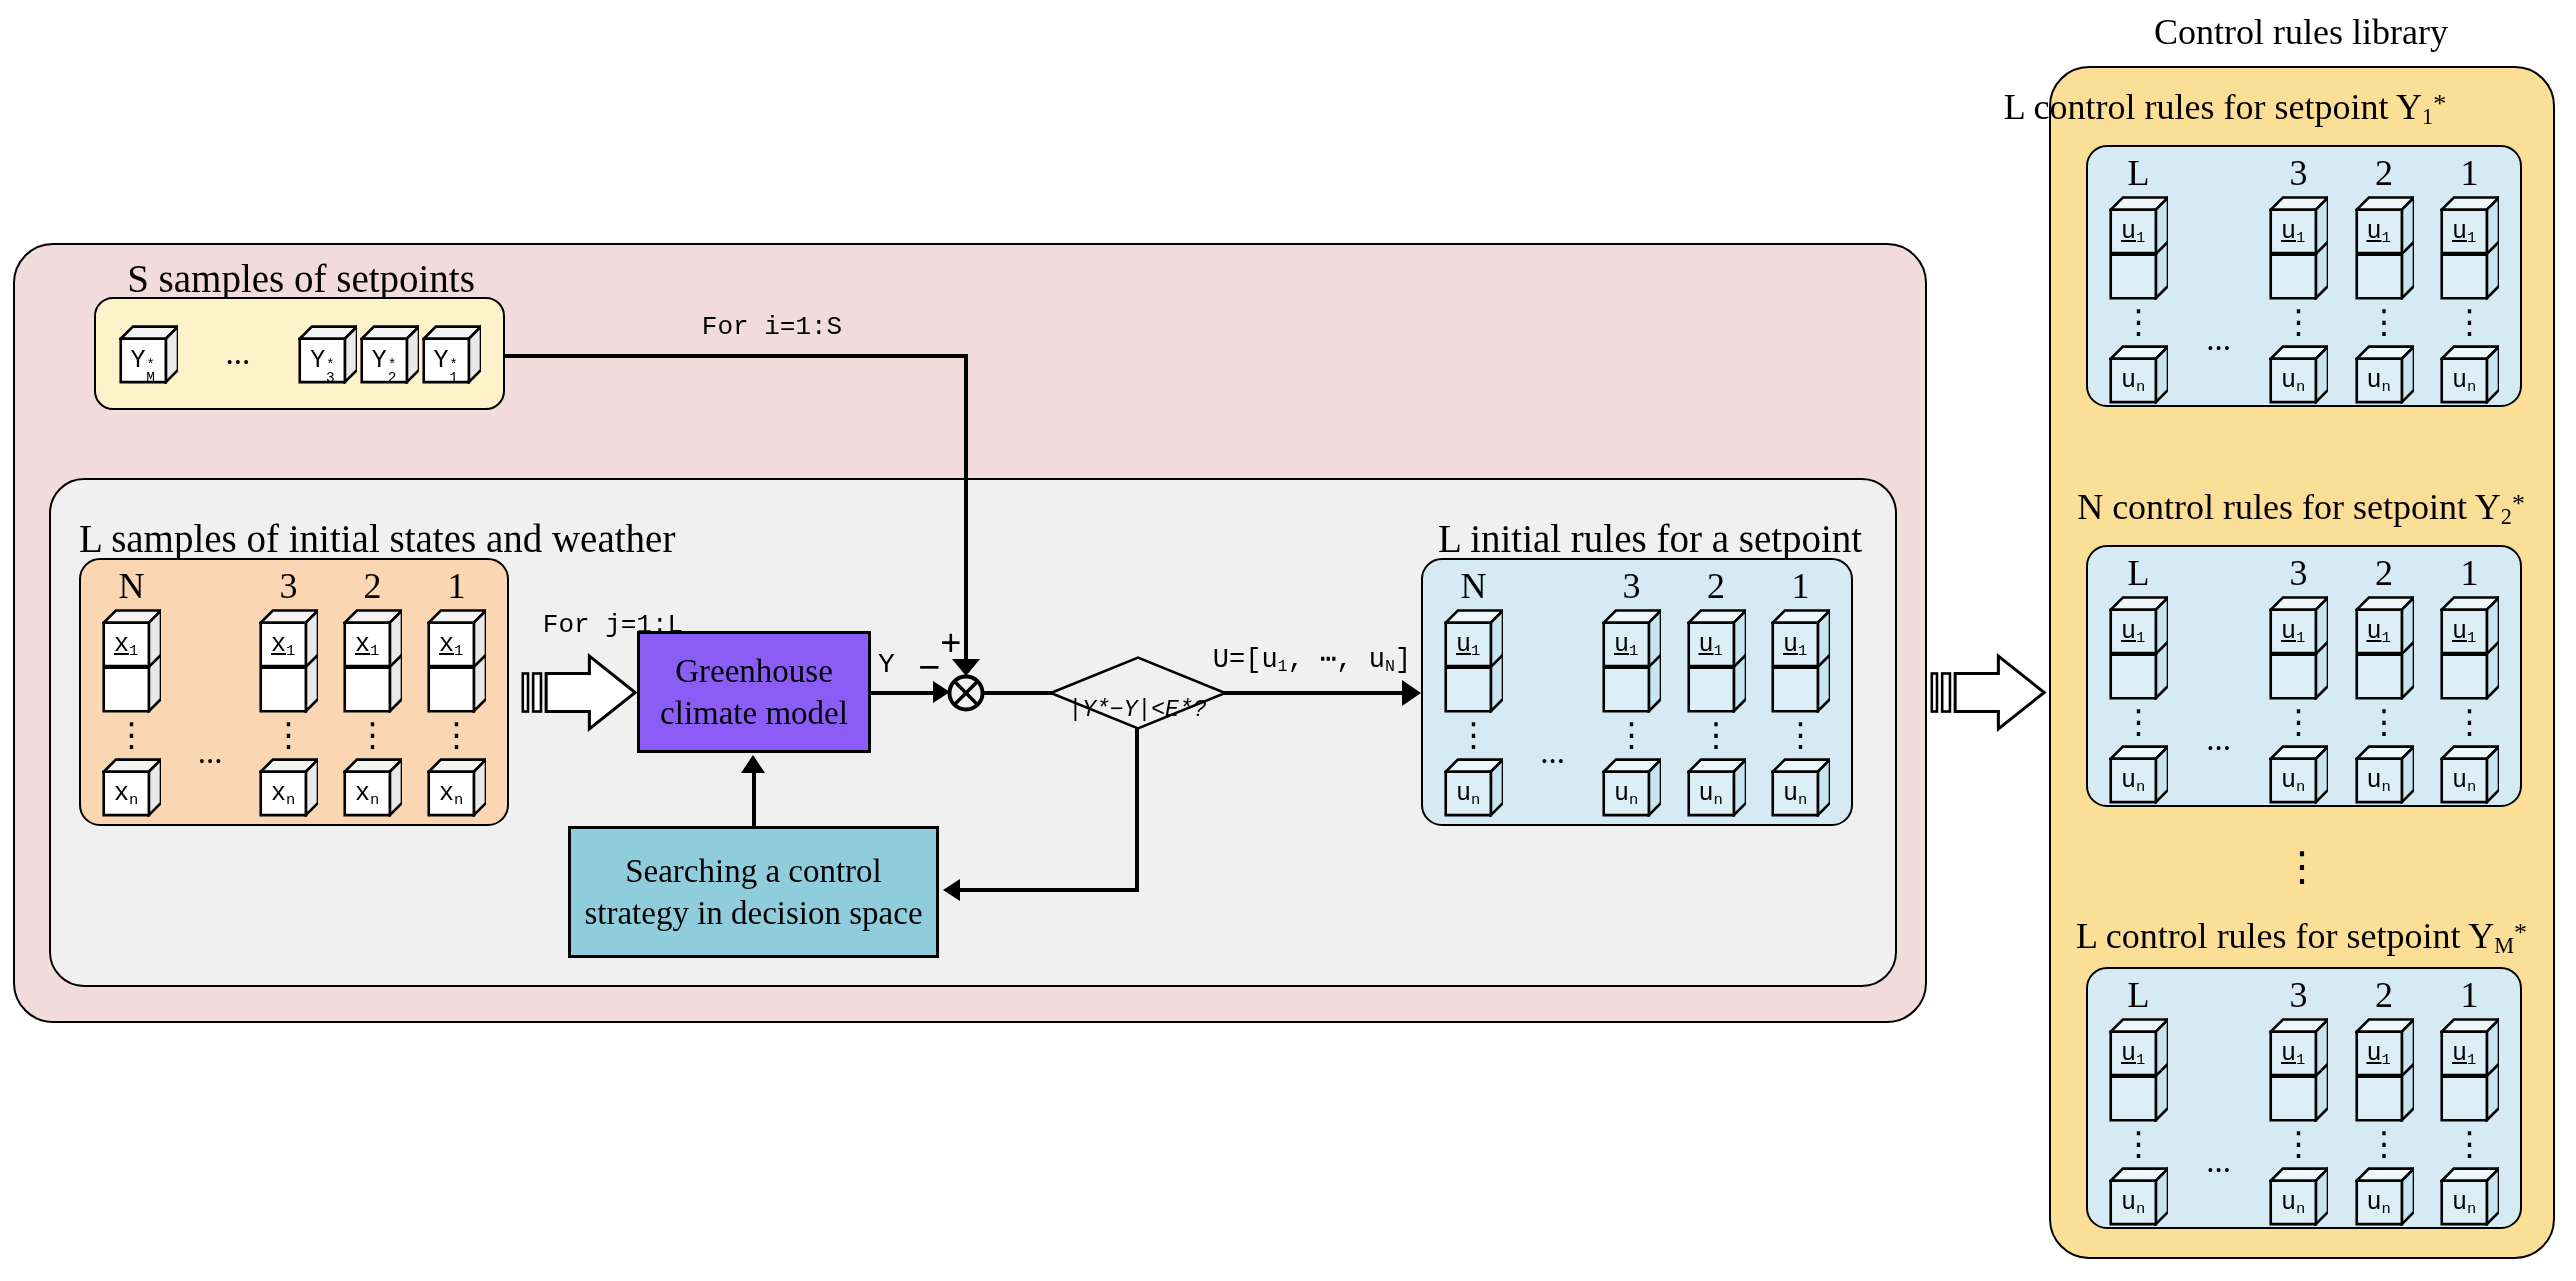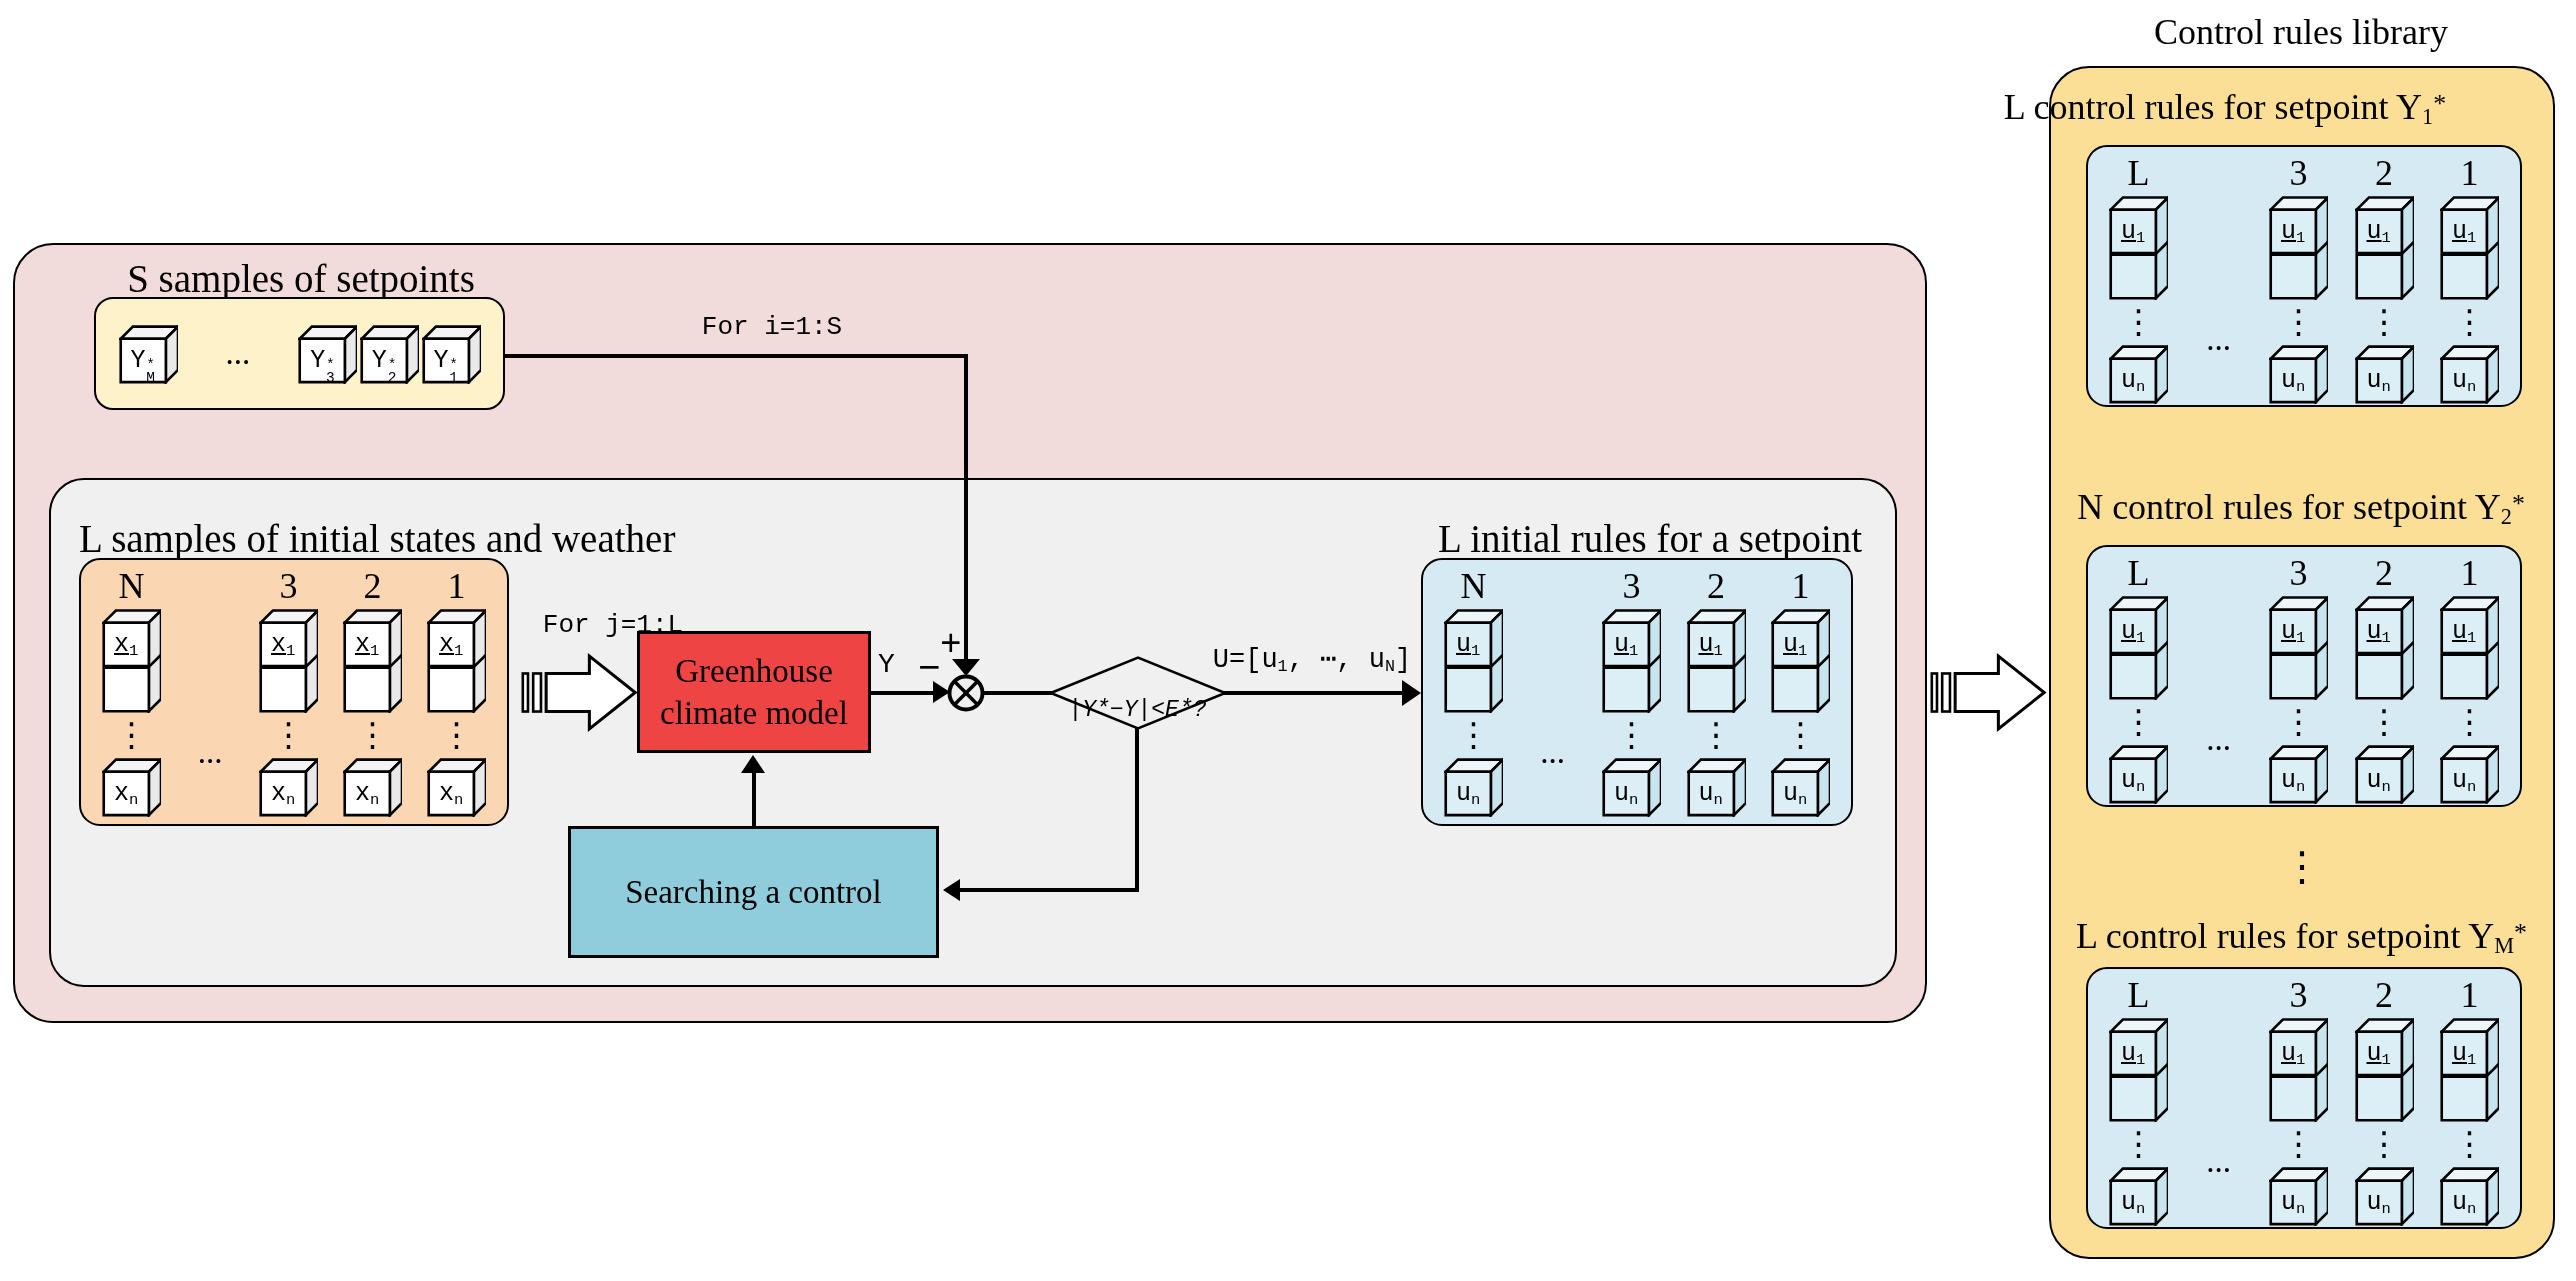"Greenhouse" .gh-box { background: #ef4444 -> #8b5cf6 }
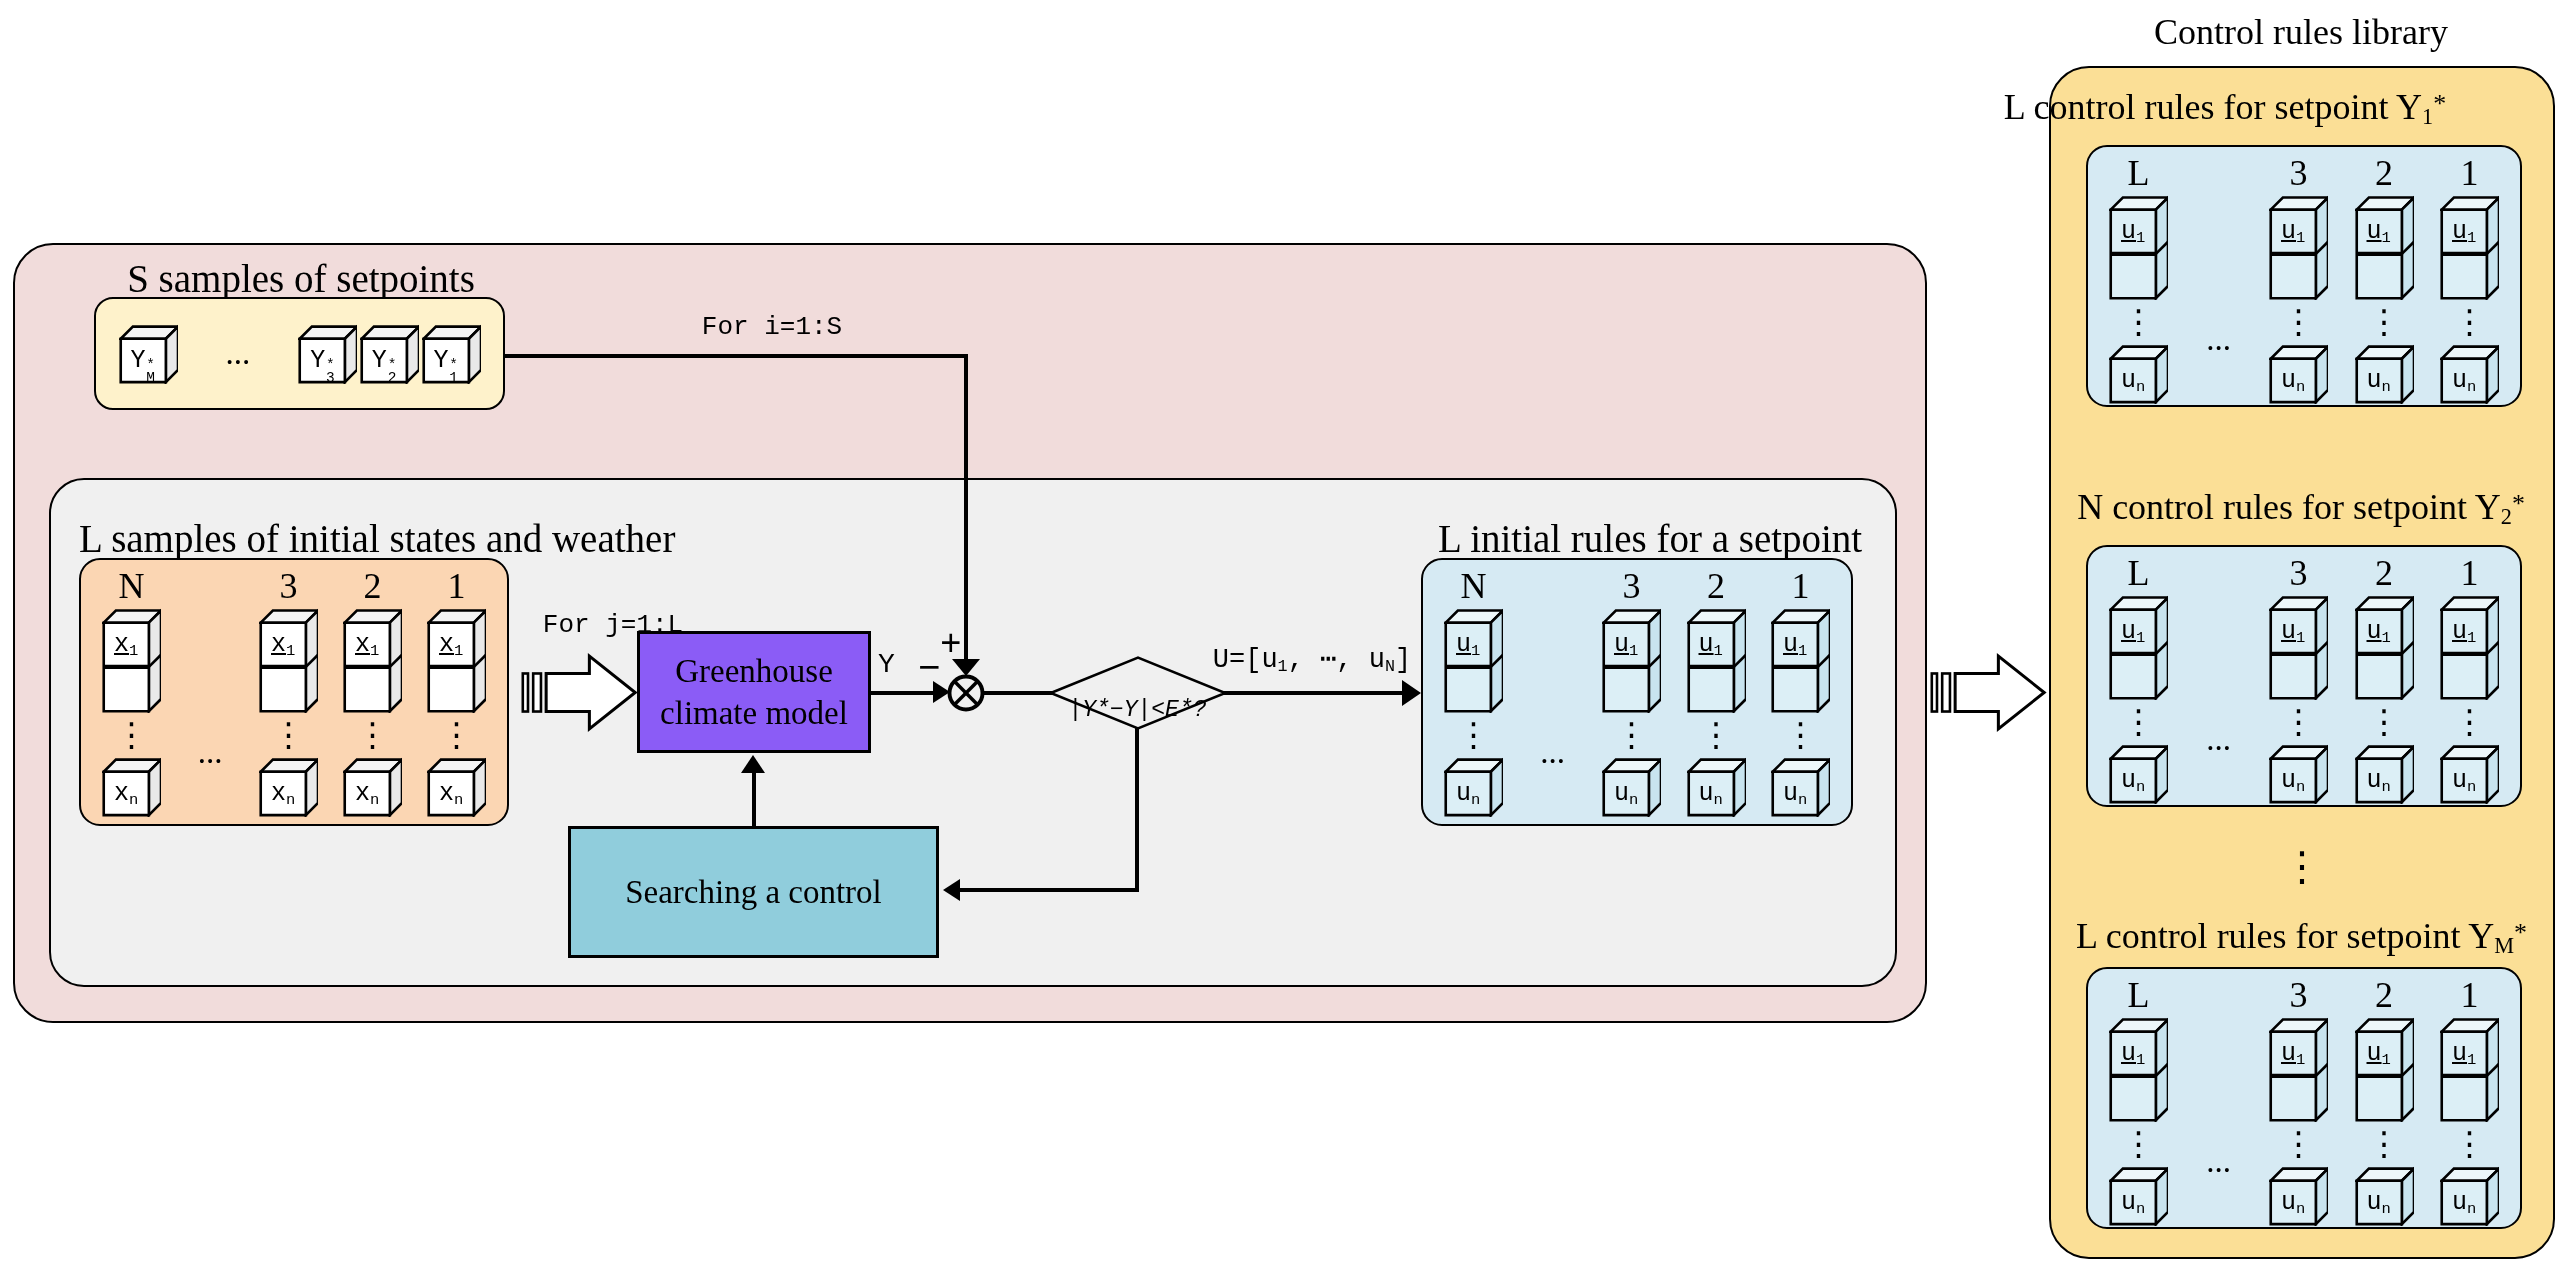"strategy in decision space" div { html: none -> <div>strategy in decision space</div> }
